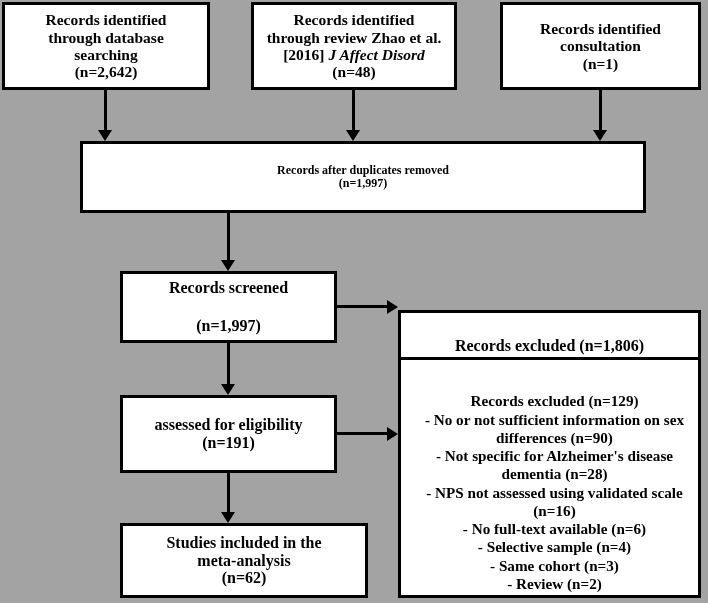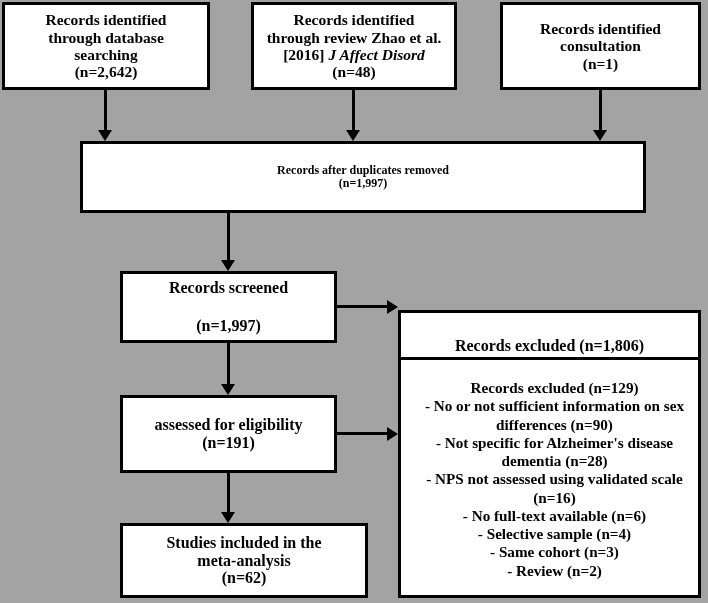"Records excluded (n=129)" #box-excl2 { justify-content: center -> flex-end }
